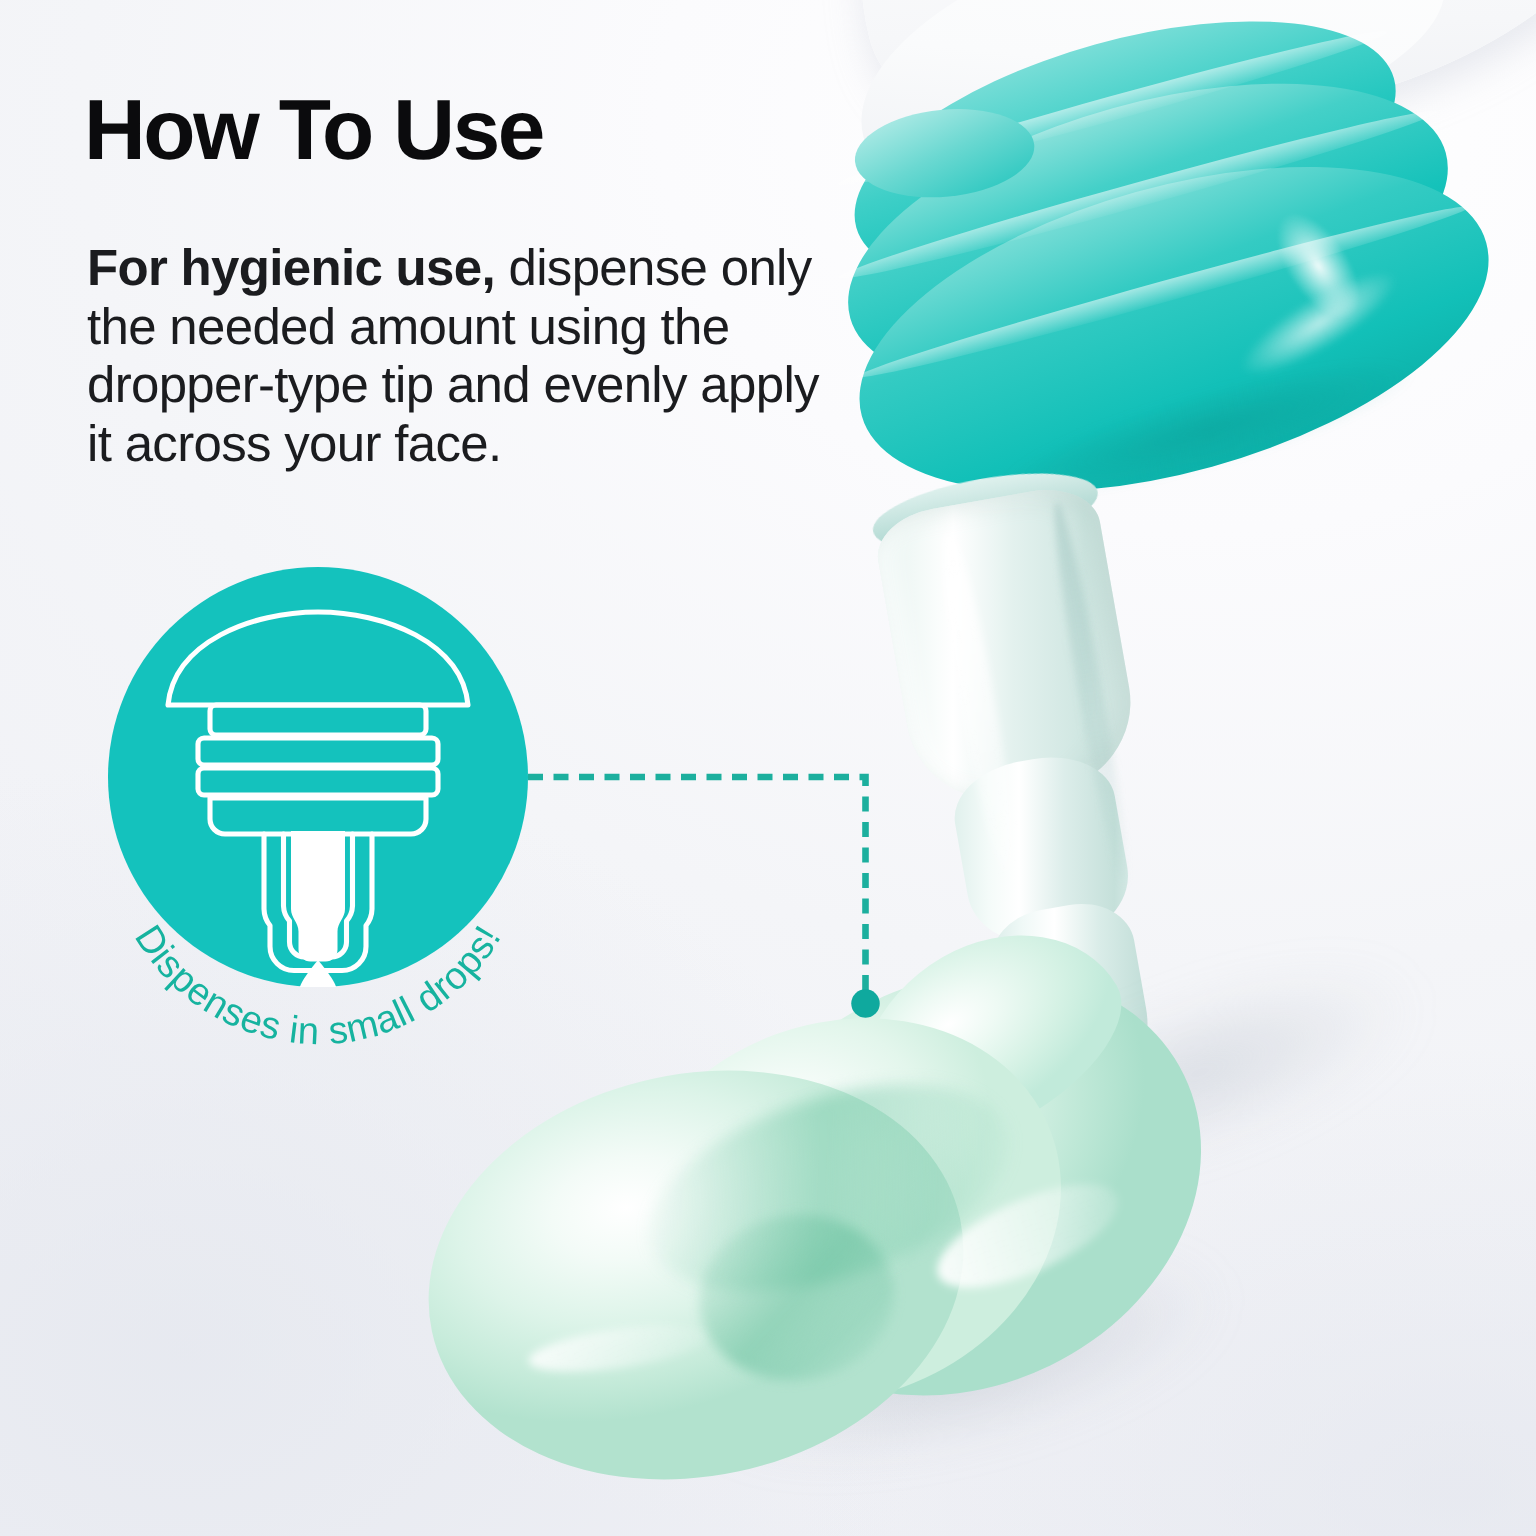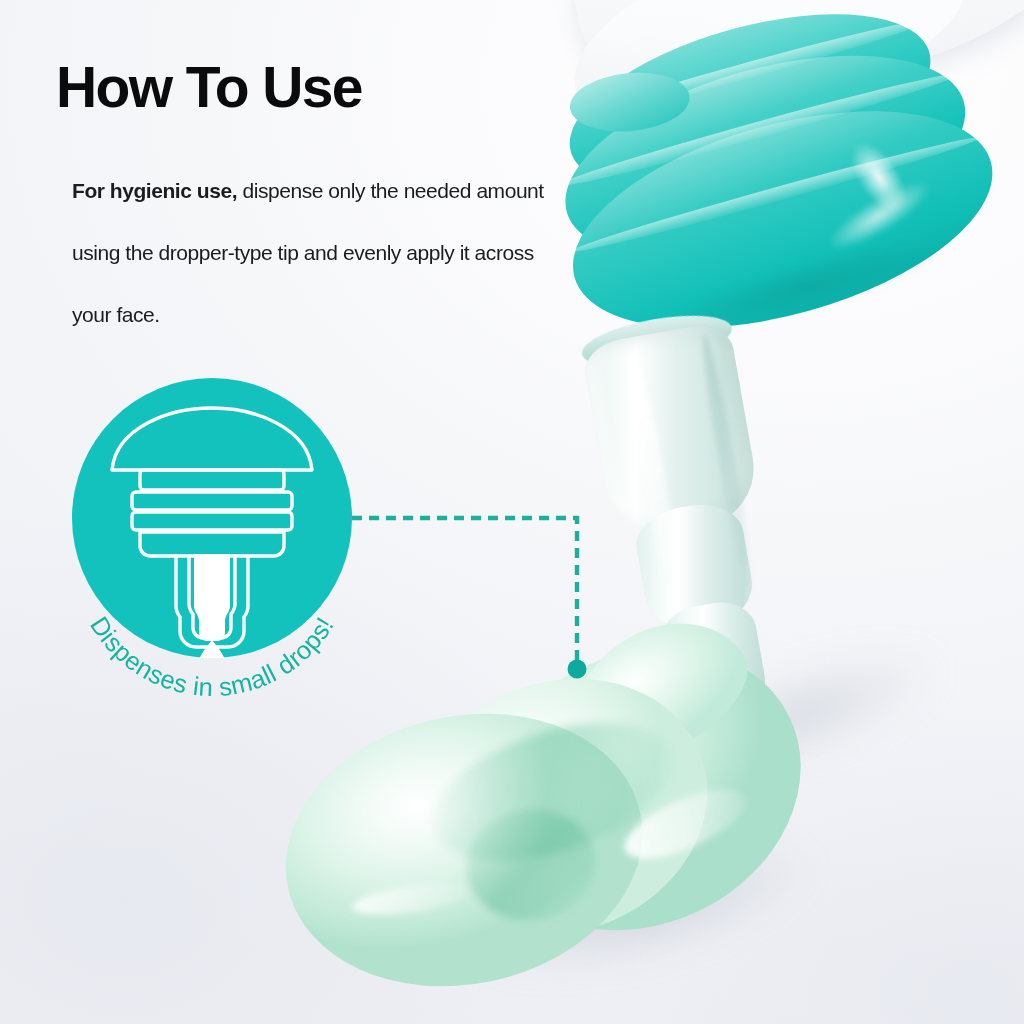"For hygienic use, dispense only" .body-copy { font-size: 21px -> 34px; left: 72px -> 58px; line-height: 62px -> 39px }
